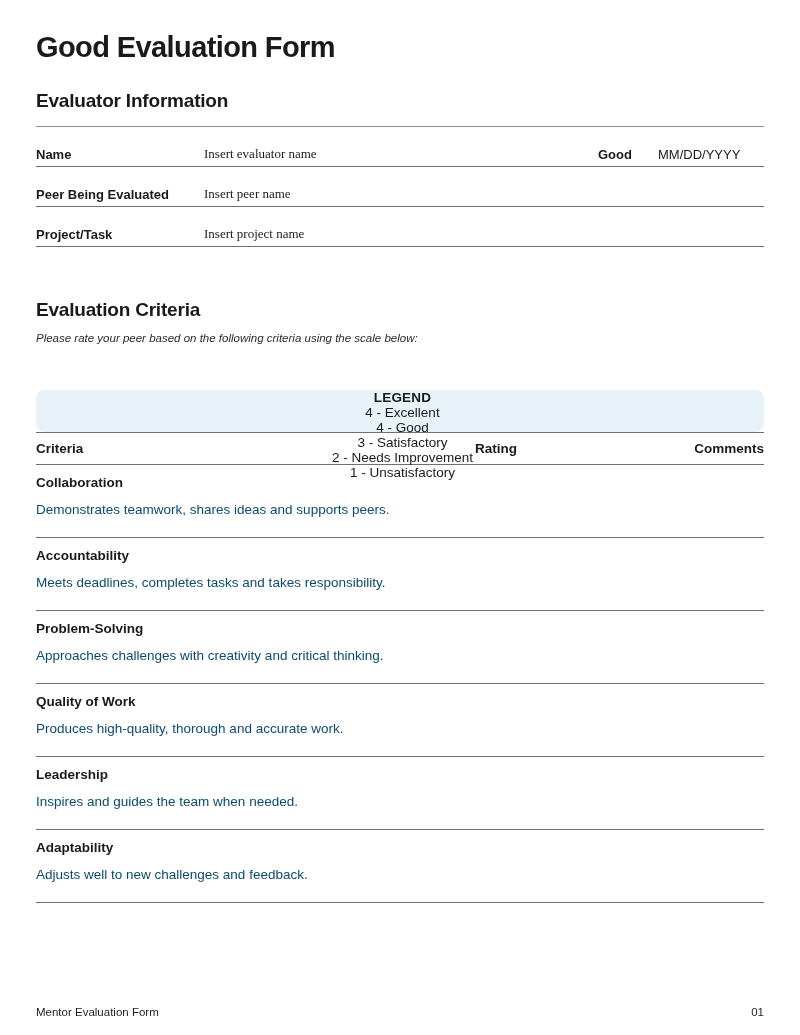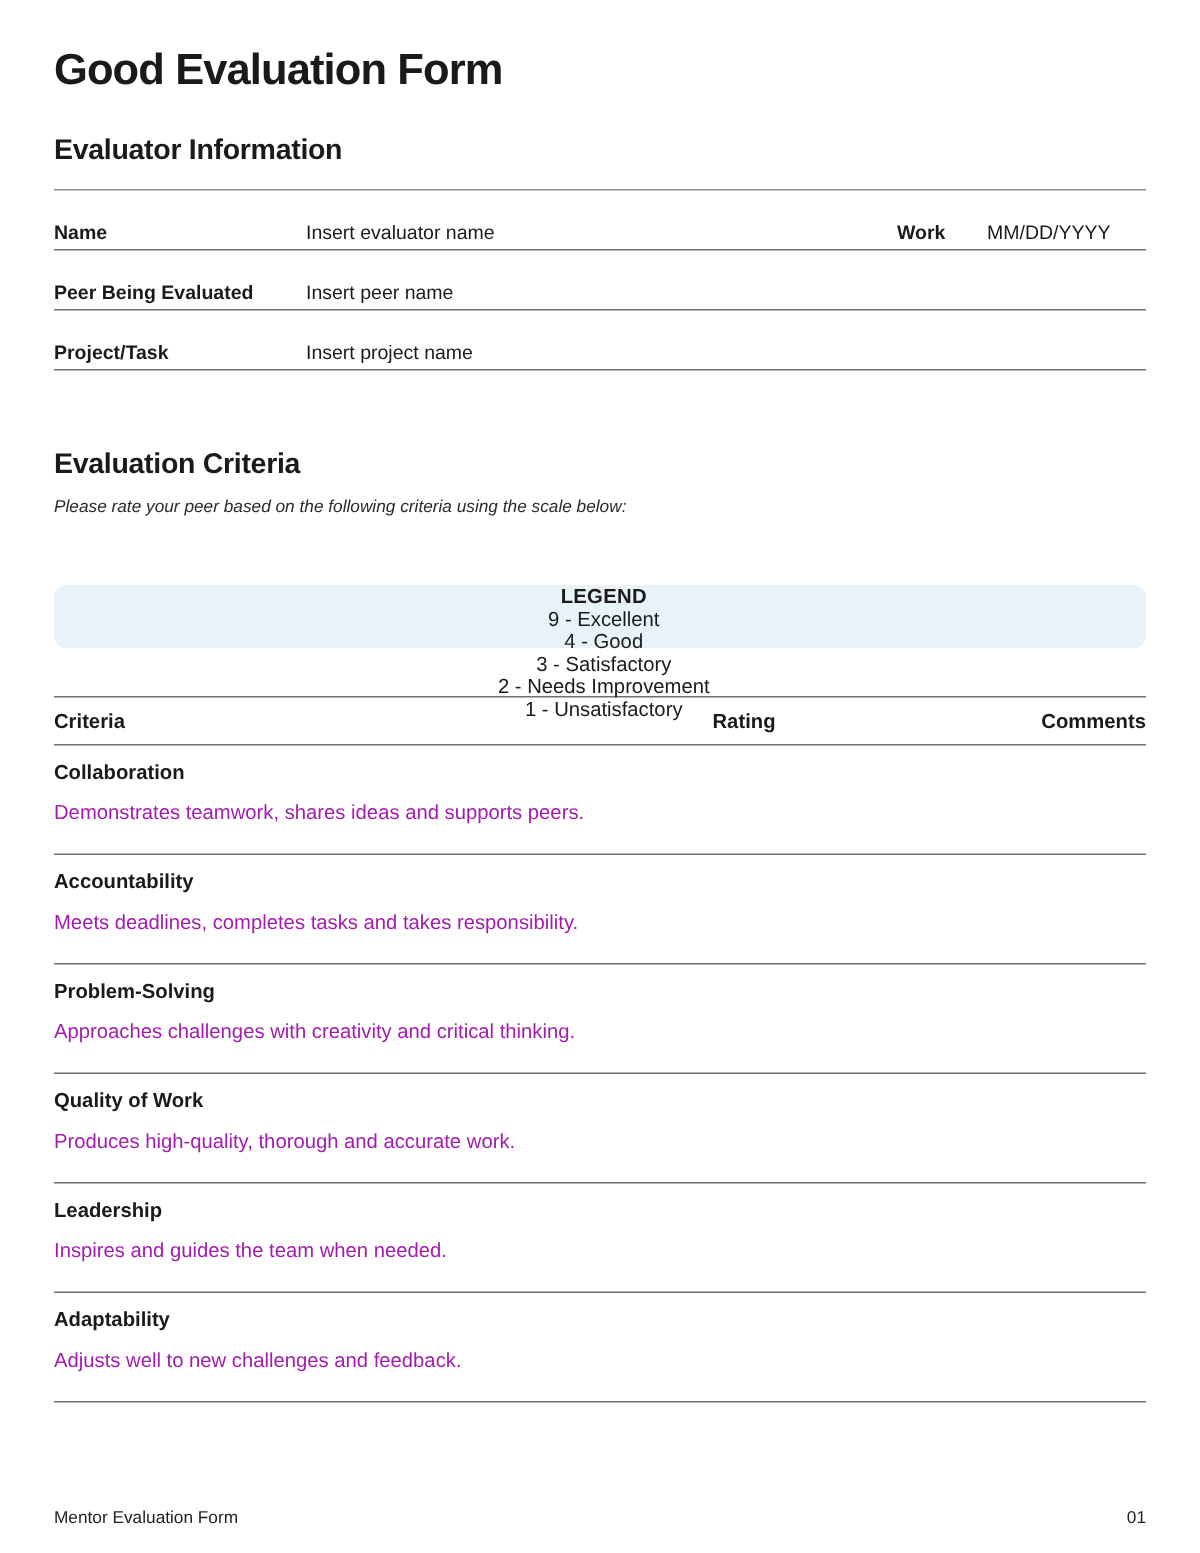"Insert evaluator name" .info-value { font-family: none -> Liberation Serif, serif }
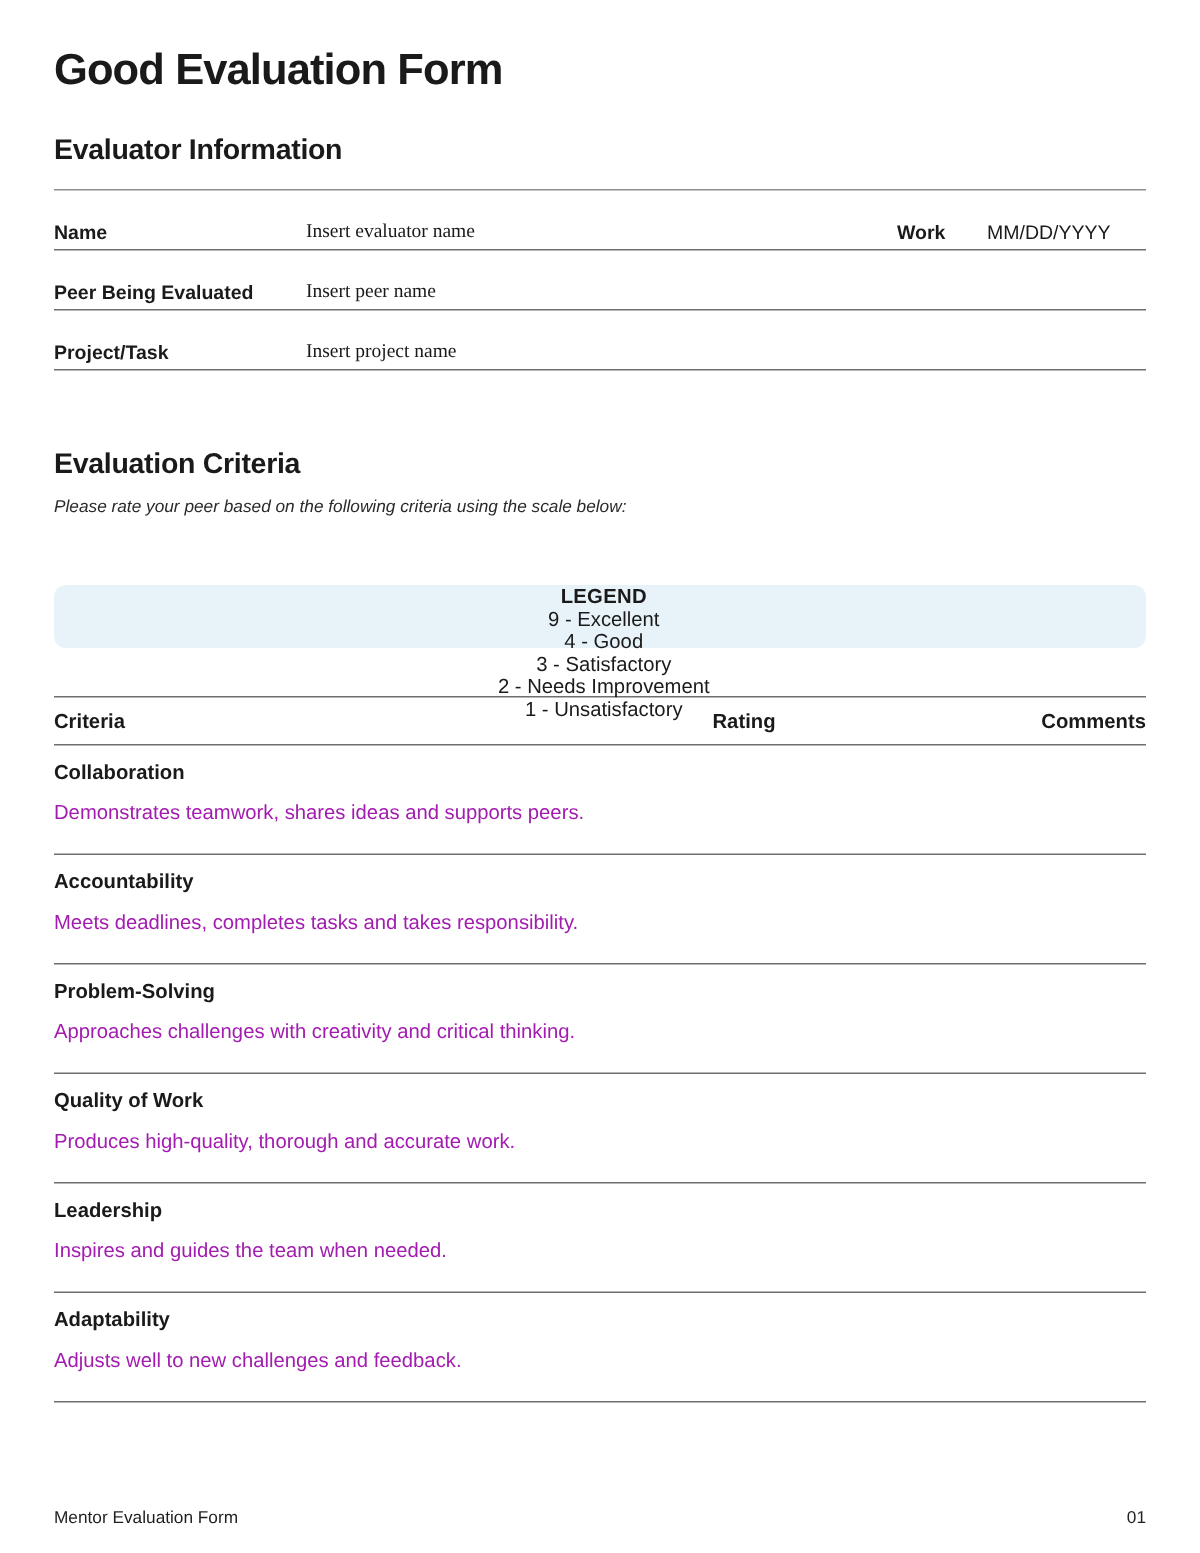"Work" div.date-label { text: Work -> Good }
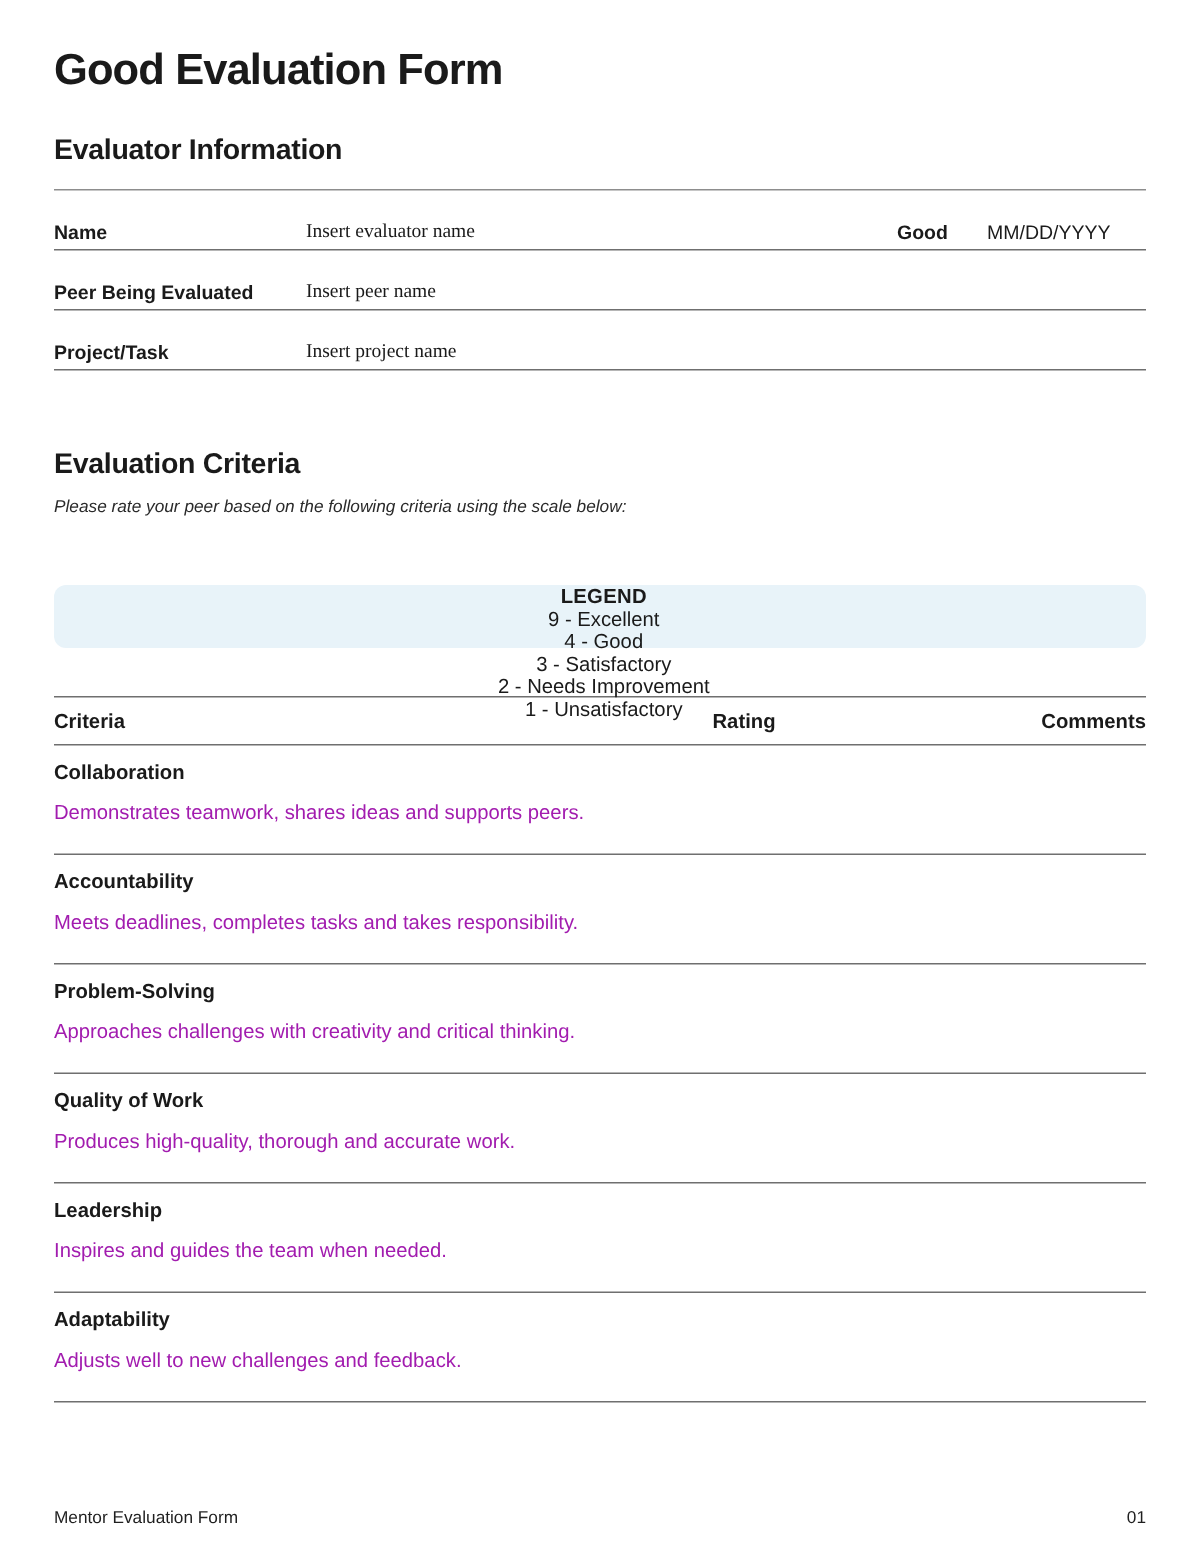"9 - Excellent" span.legend-item { text: 9 -> 4 }
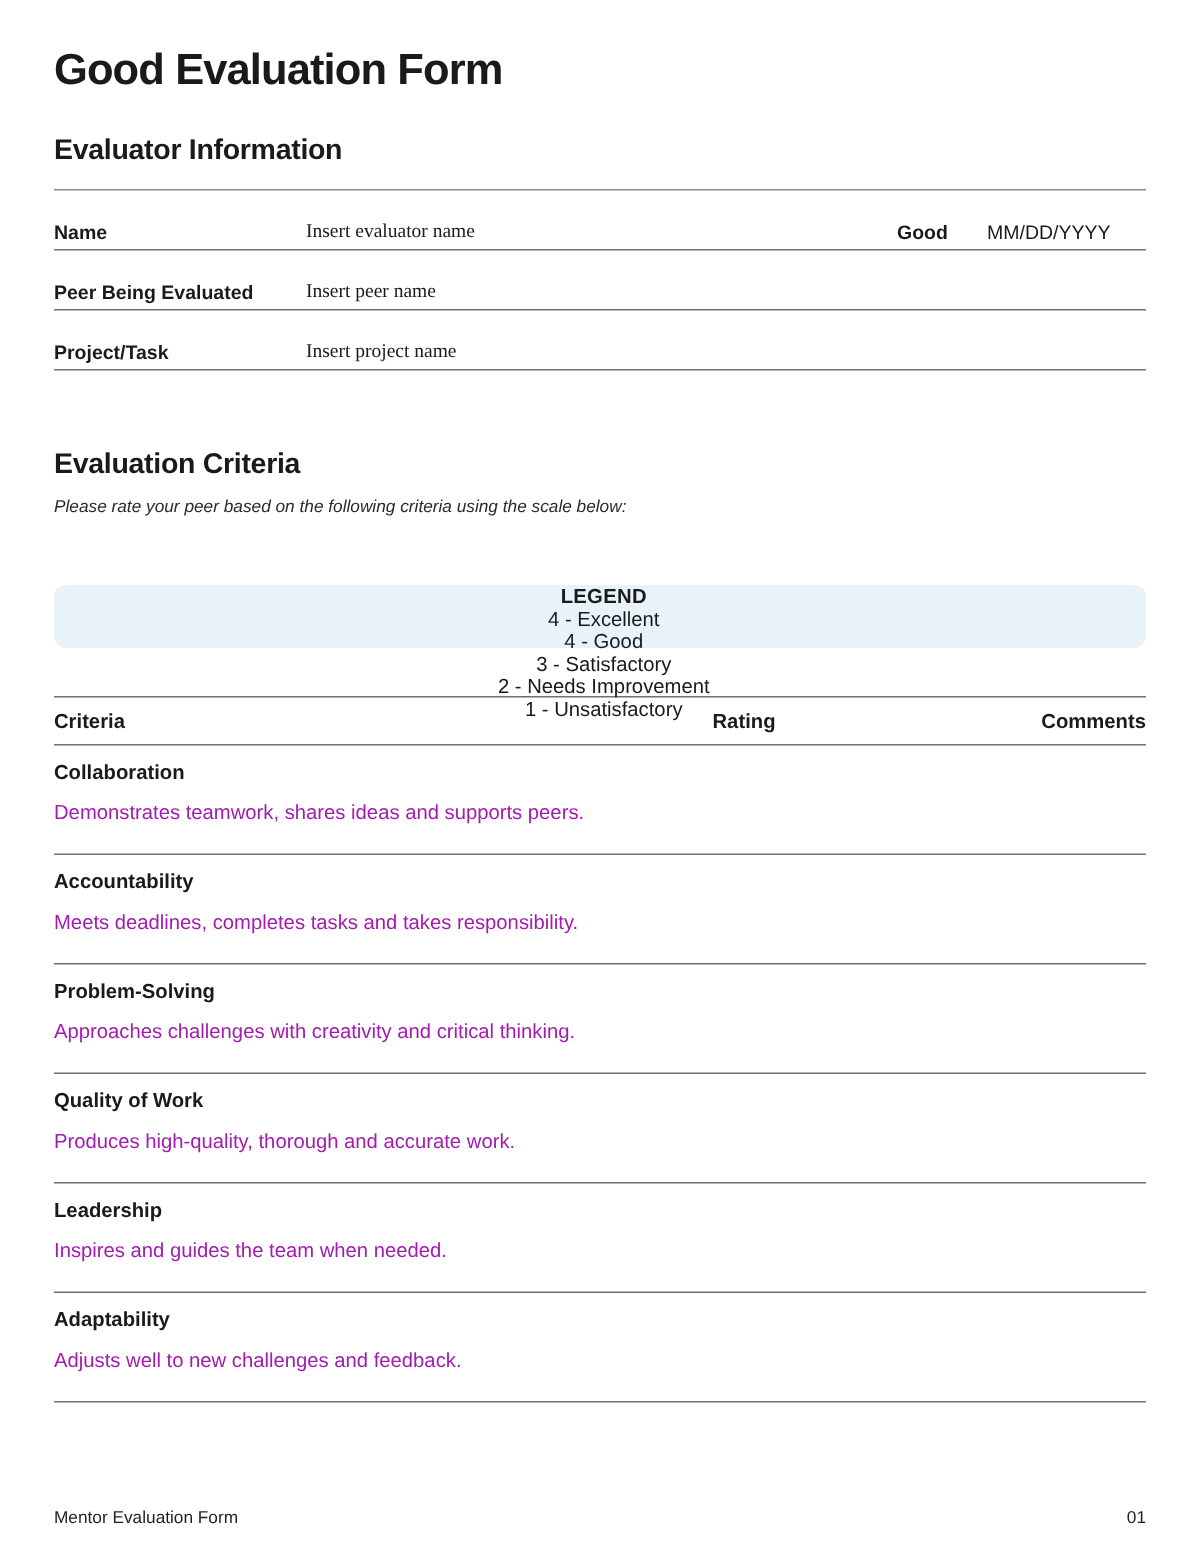"Criteria" .criteria-table { margin-top: 32px -> none }
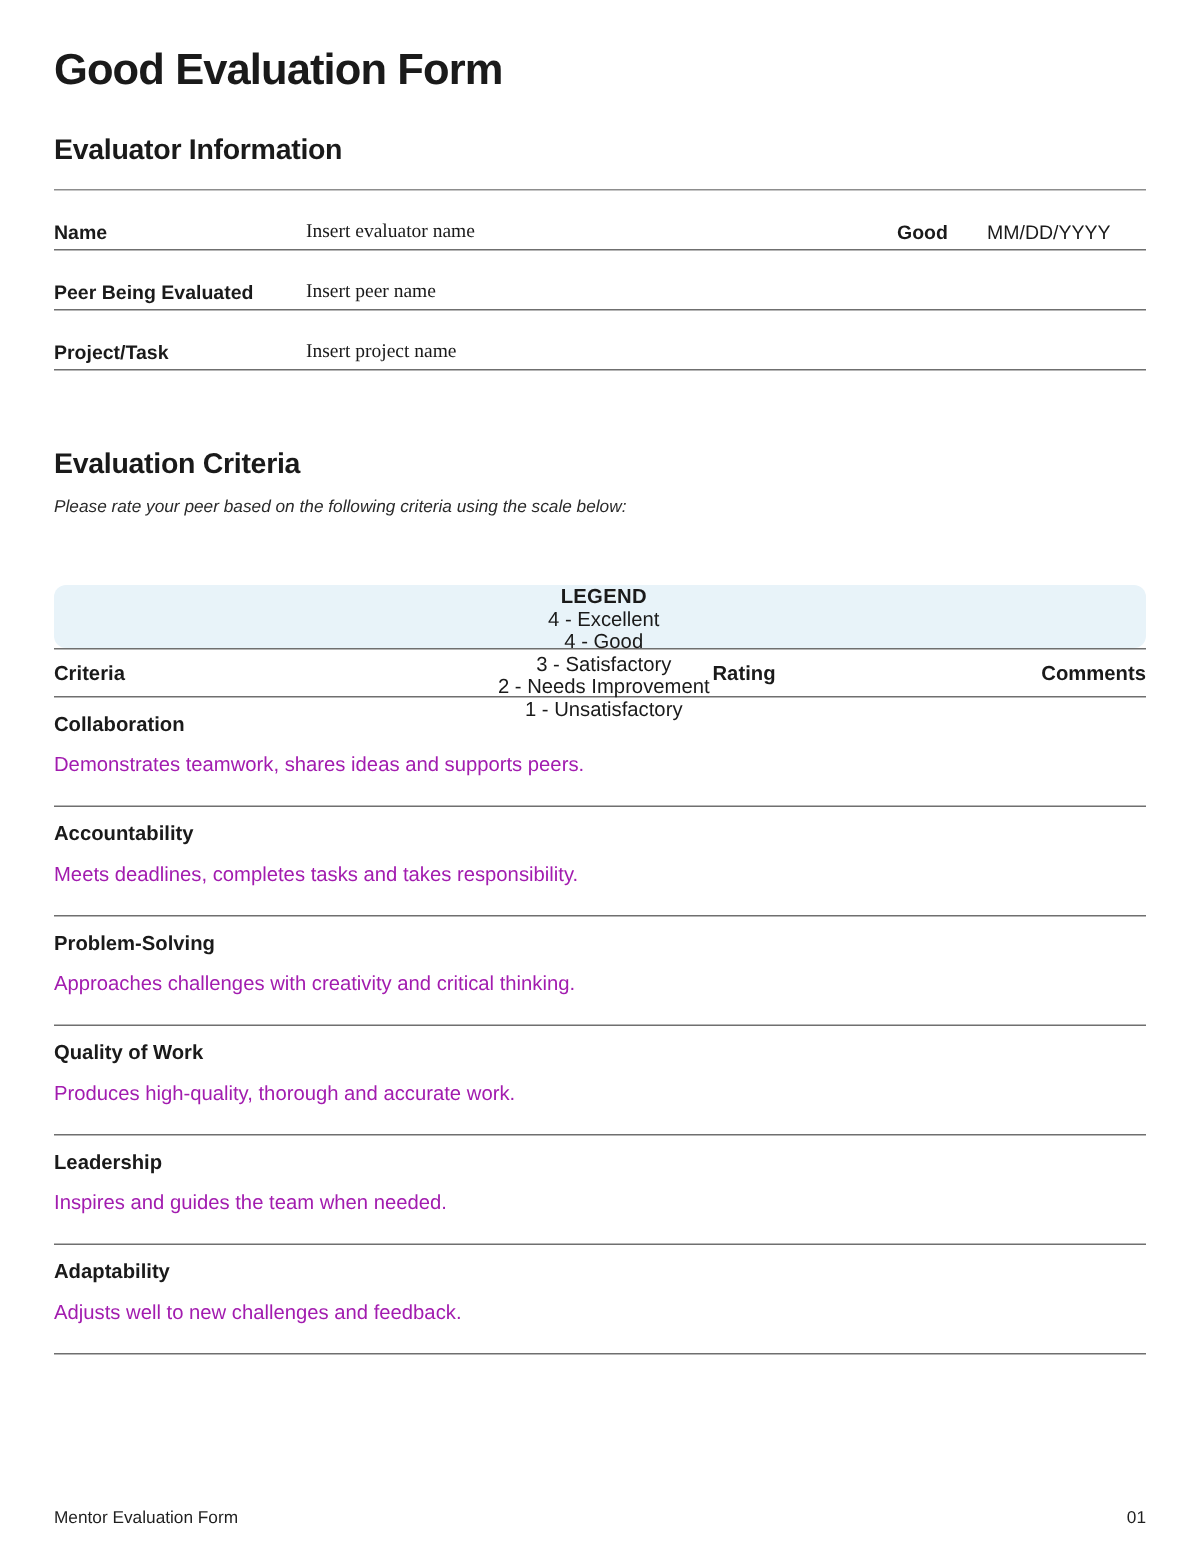"Demonstrates teamwork, shares ideas and" .criteria-desc { color: #a21caf -> #0c4a6e }
